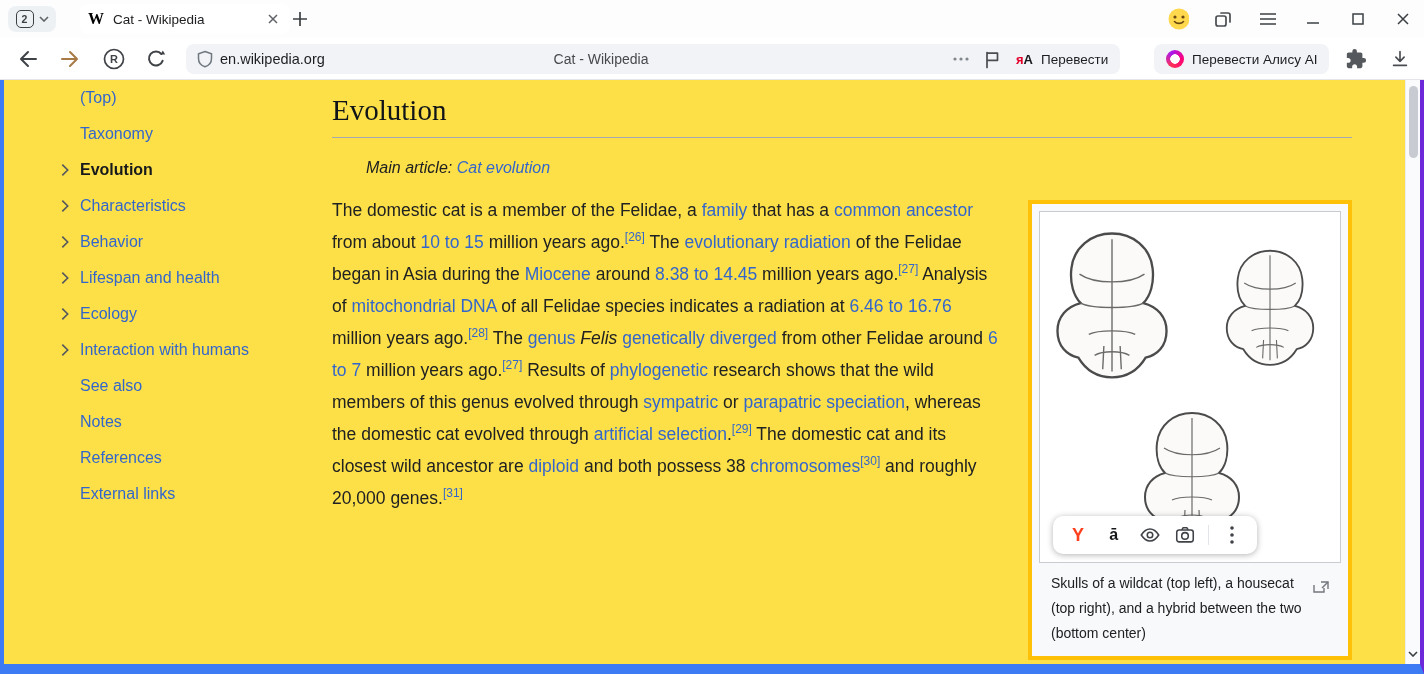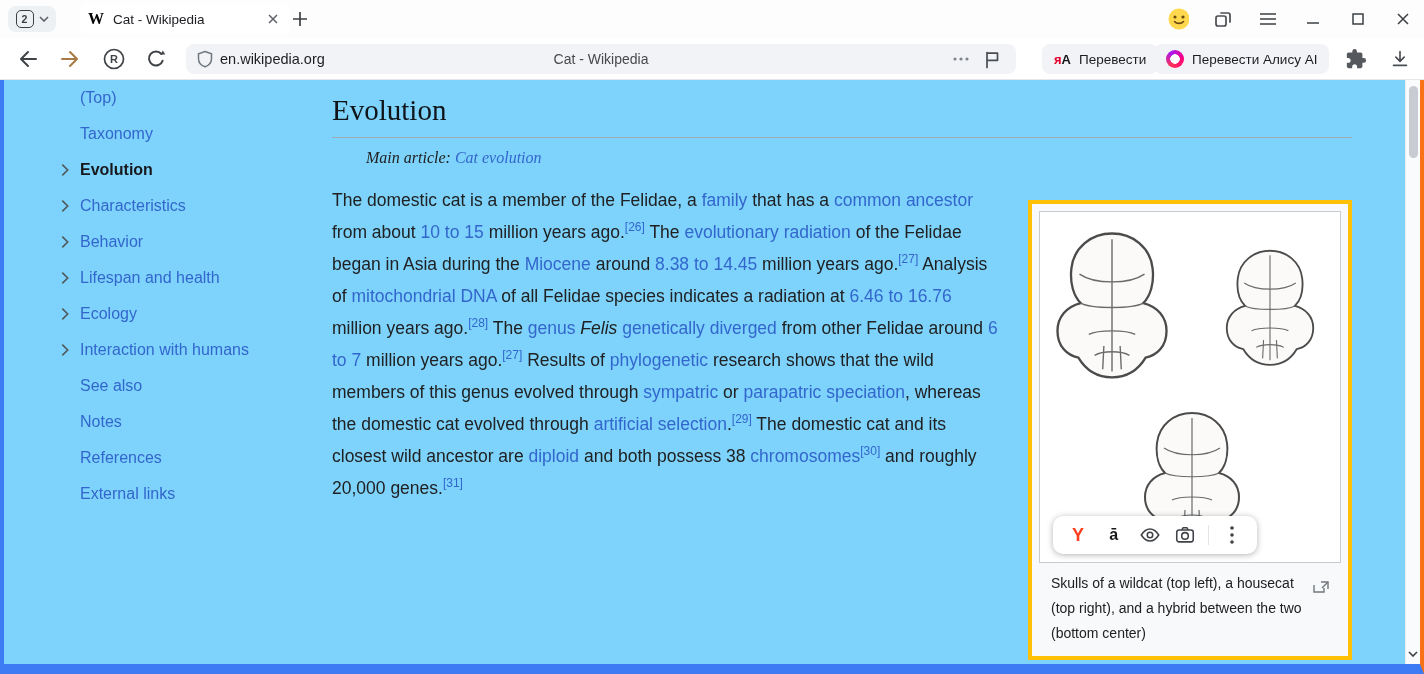"яA" .translate-pill { left: 1042px -> 1004px }
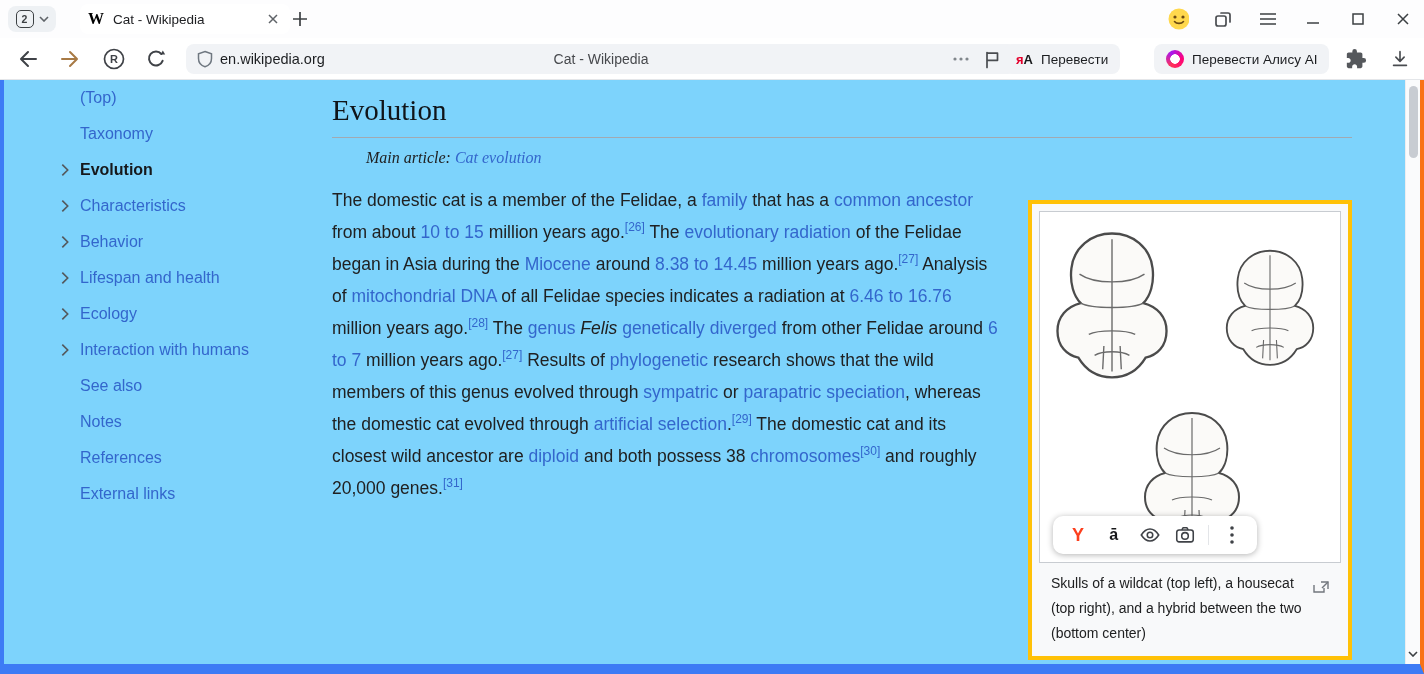"(Top)" .page { background: #7dd3fc -> #fde047; border-right: 4px solid #f97316 -> 4px solid #6d28d9 }
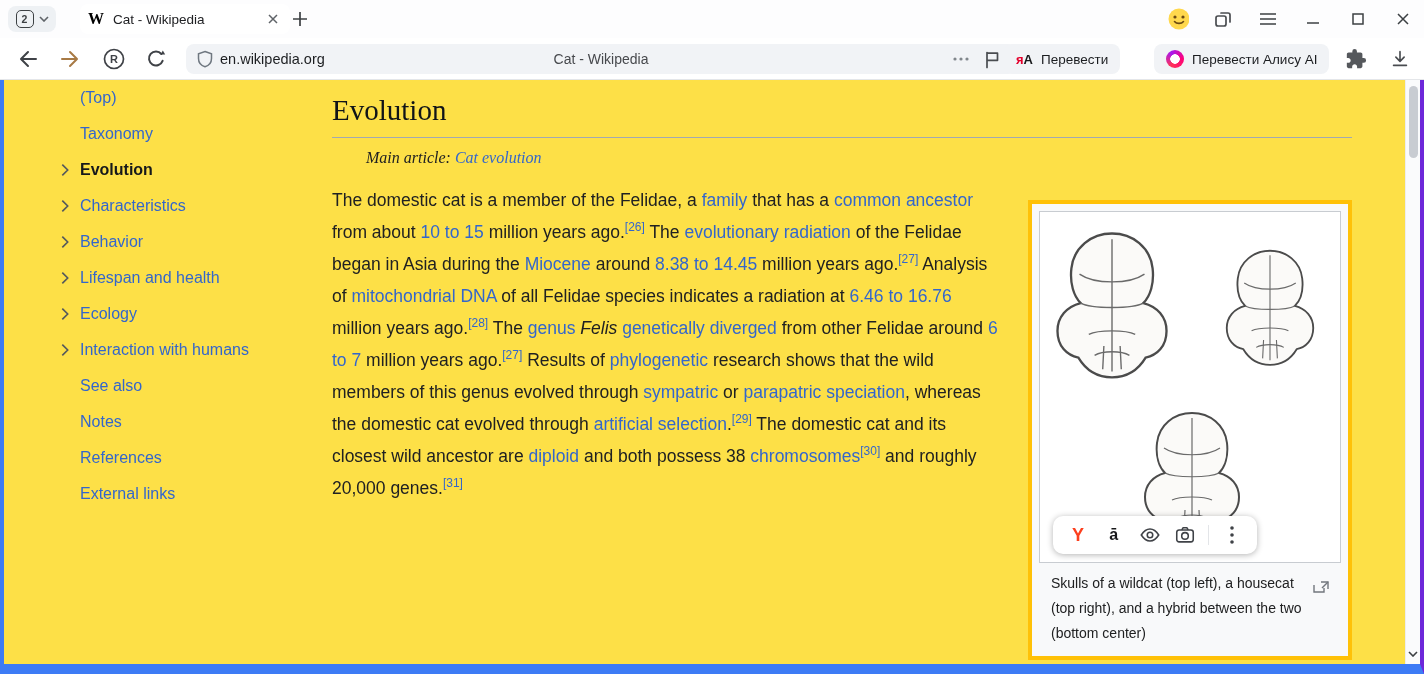"Main article: Cat evolution" .hatnote { font-family: Liberation Serif, serif -> none; margin: 11px 0 0 34px -> 21px 0 0 34px }
